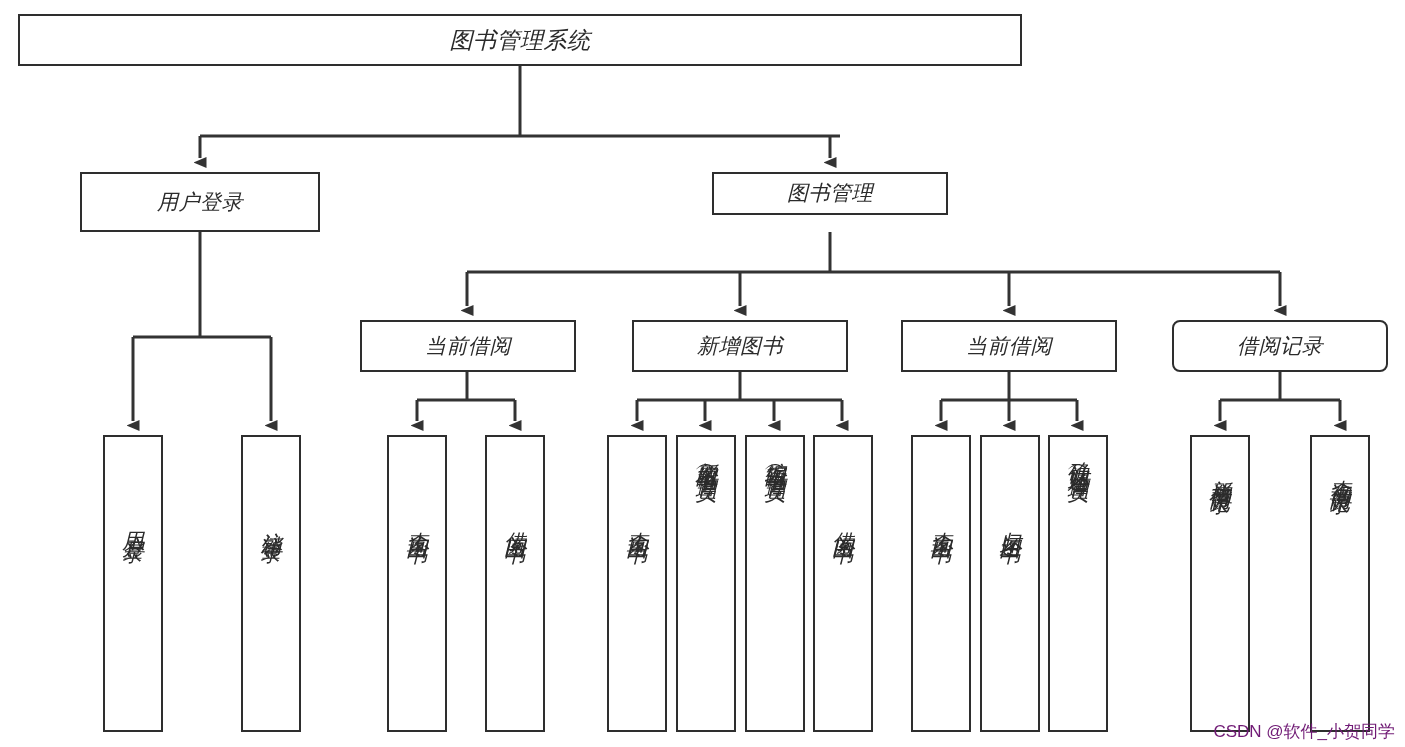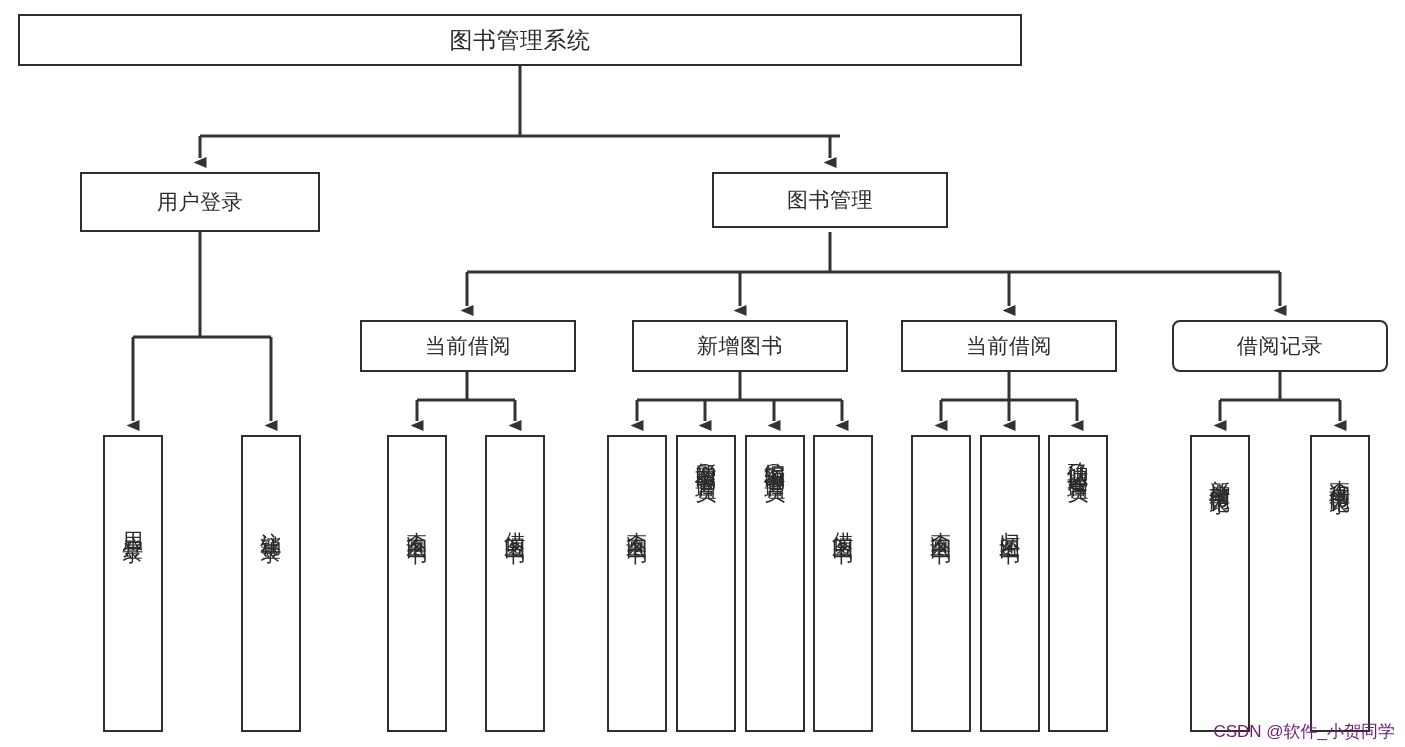"图书管理系统" .node .label { font-style: none -> italic }
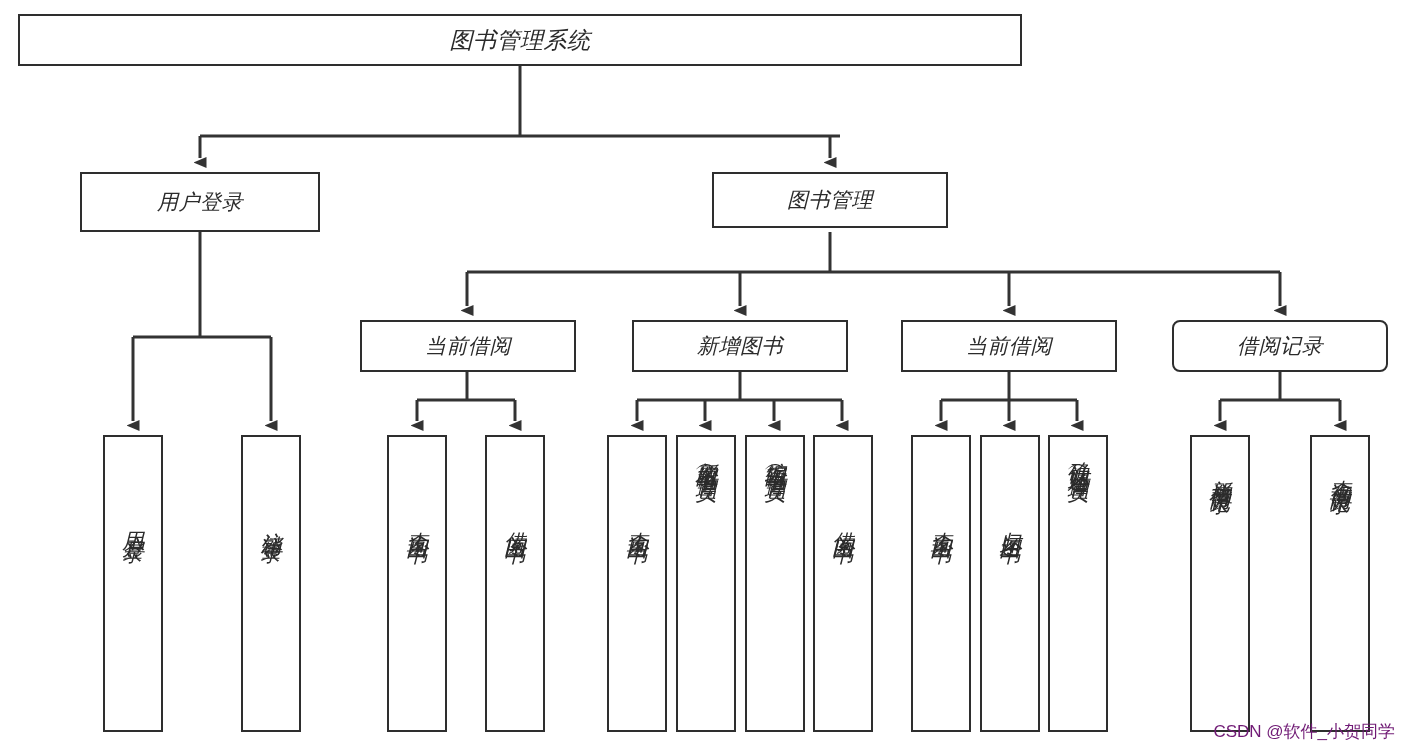"图书管理" div.node { height: 56px -> 43px }
